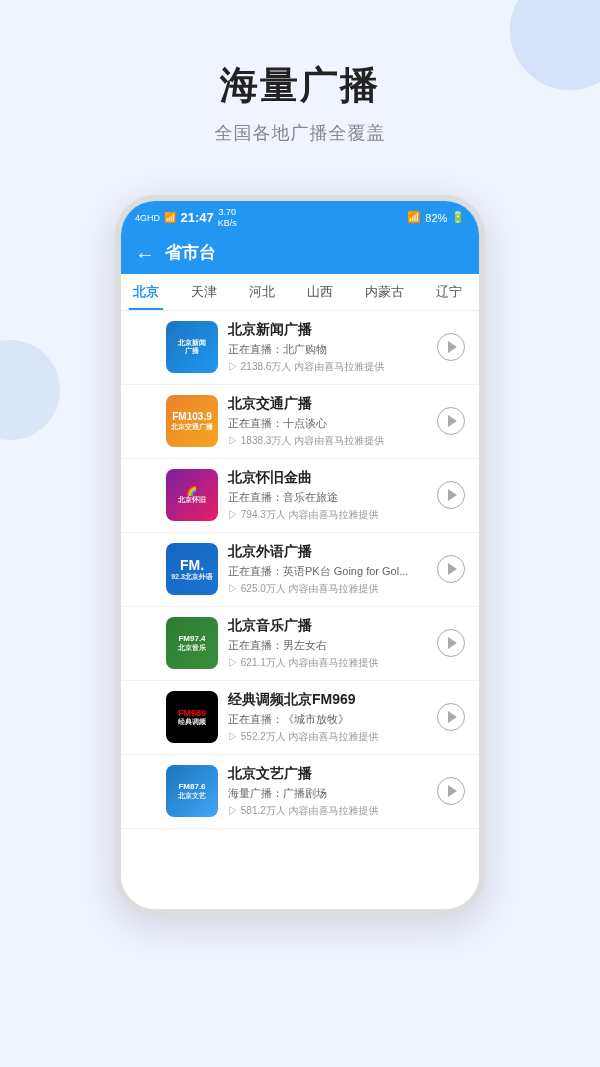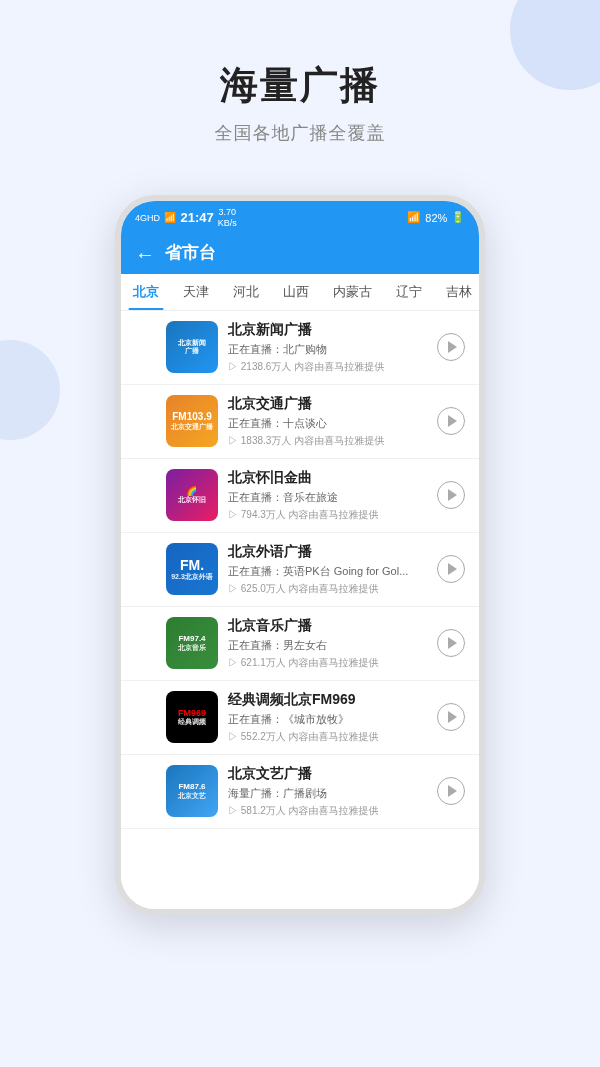"北京" .tab-bar { gap: none -> 8px }
